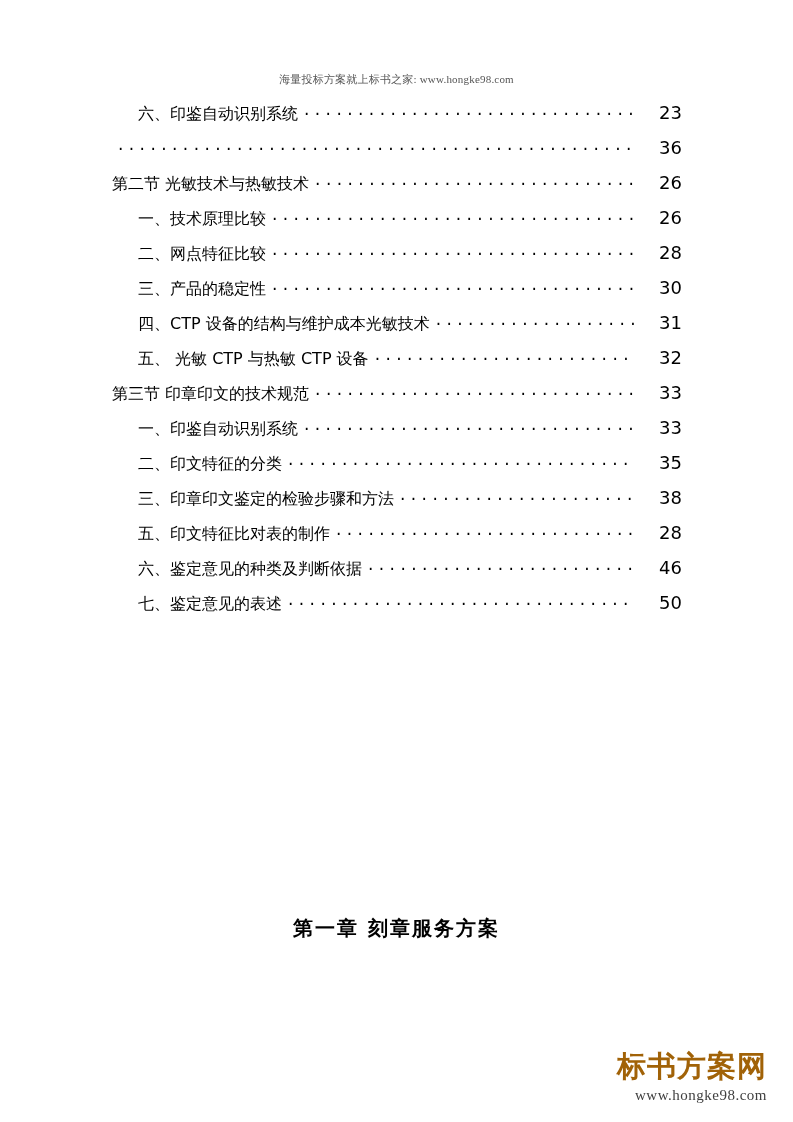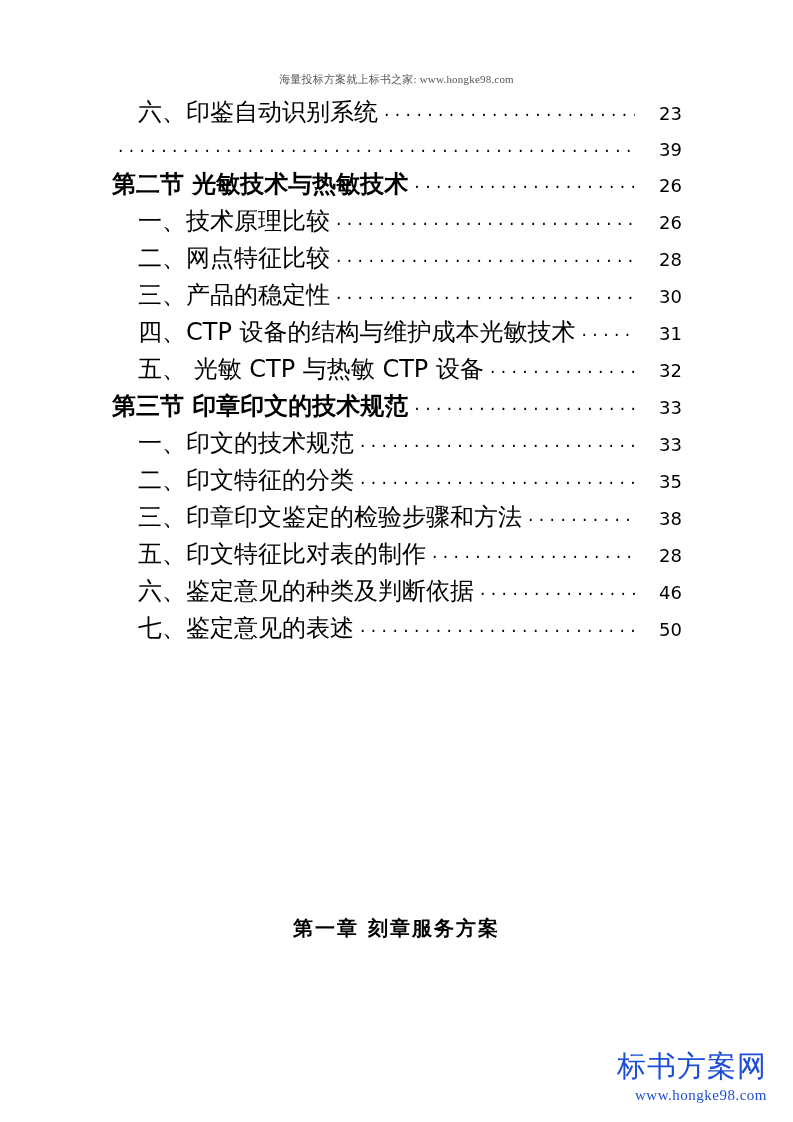"六、印鉴自动识别系统" .toc-row .label { font-size: 24px -> 16px }
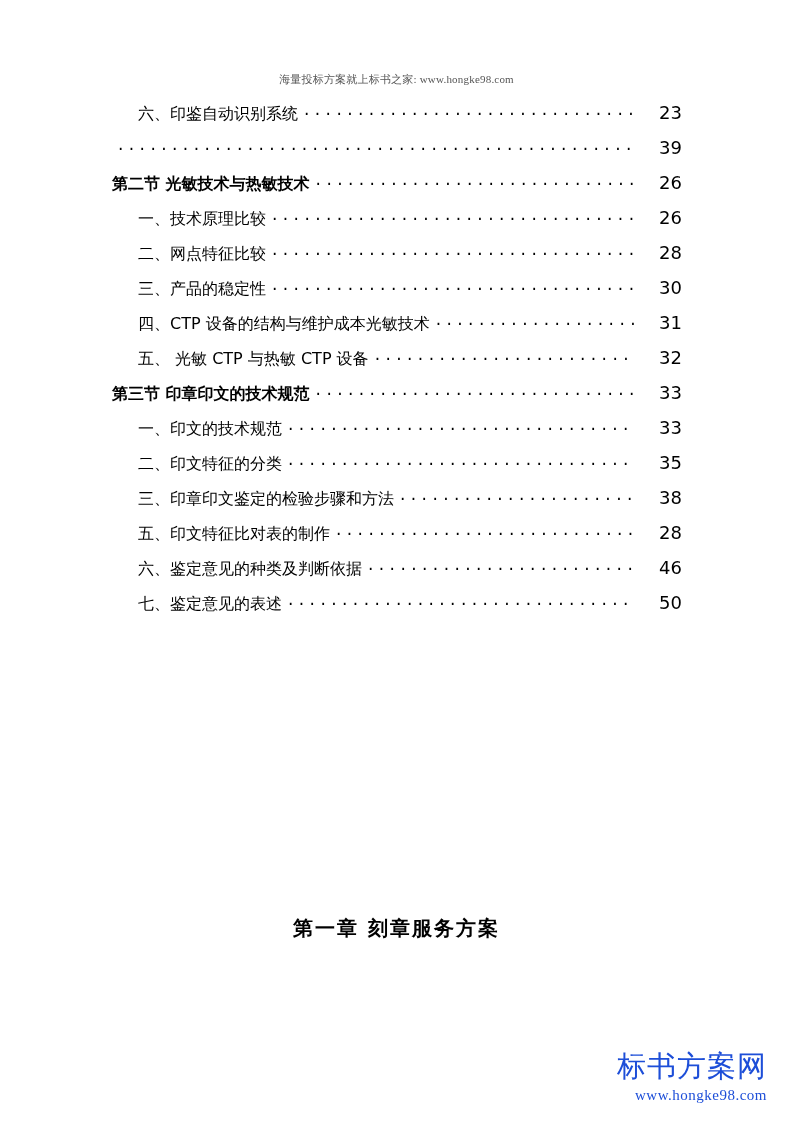"39" span.page-num { text: 39 -> 36 }
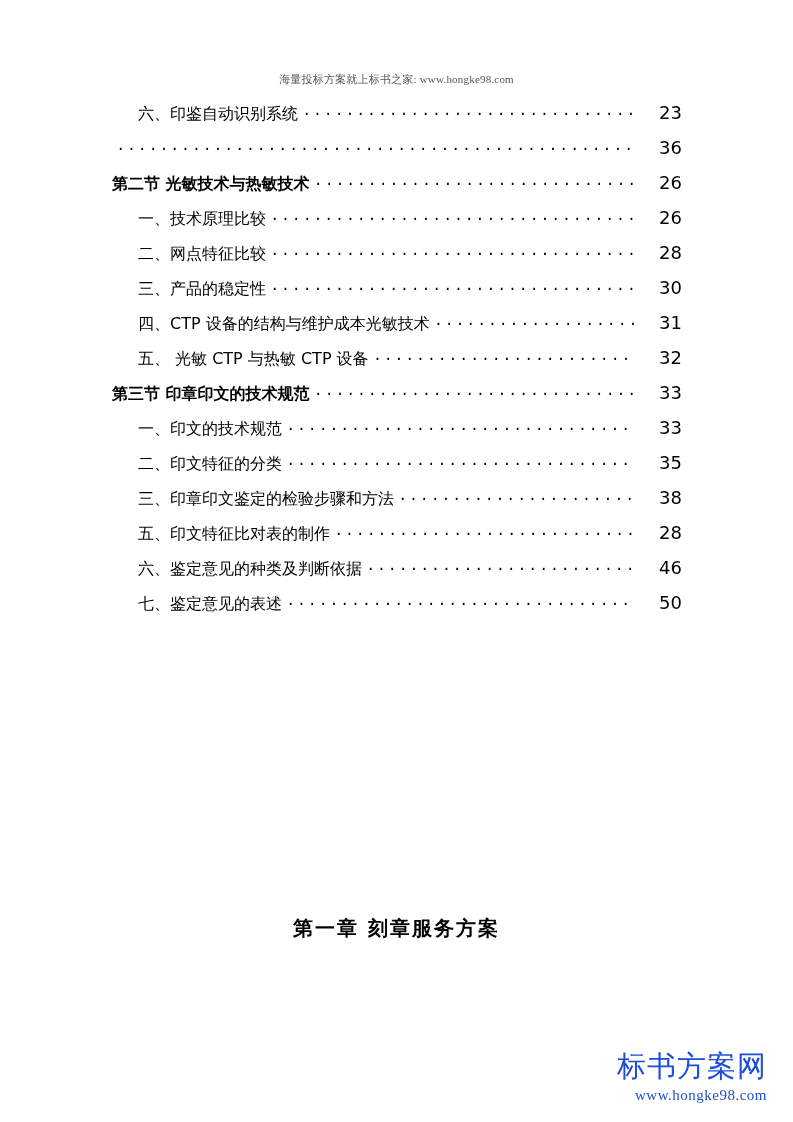"第二节 光敏技术与热敏技术" .toc-row.bold .label { font-weight: bold -> normal }
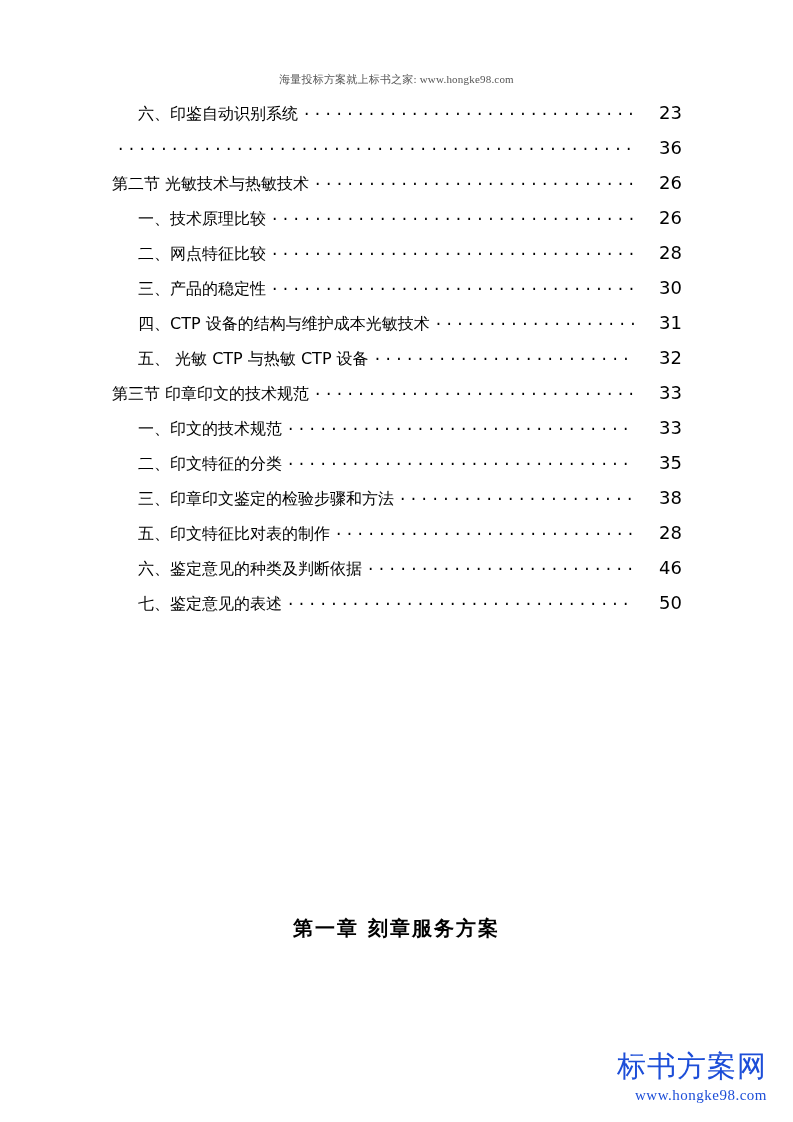"一、印文的技术规范" span.label { text: 文的技术规范 -> 鉴自动识别系统 }
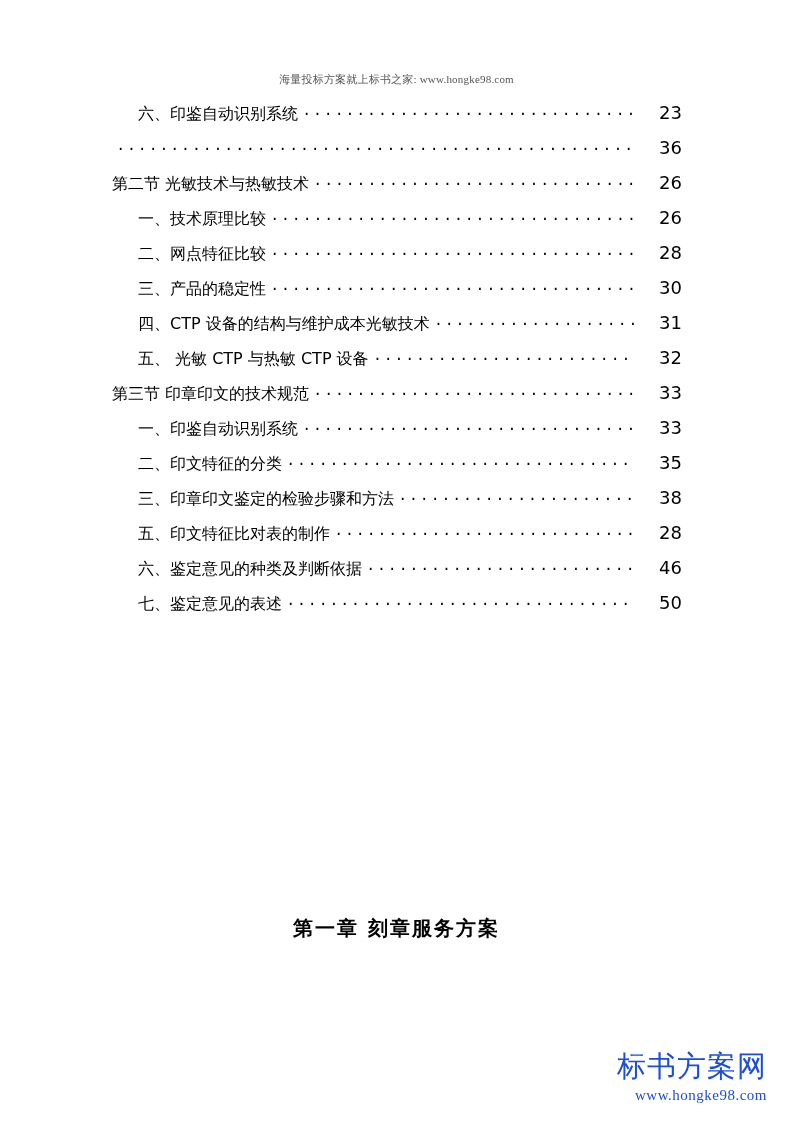"标书方案网" .logo-main { color: #1d4ed8 -> #a16207; font-weight: normal -> bold }
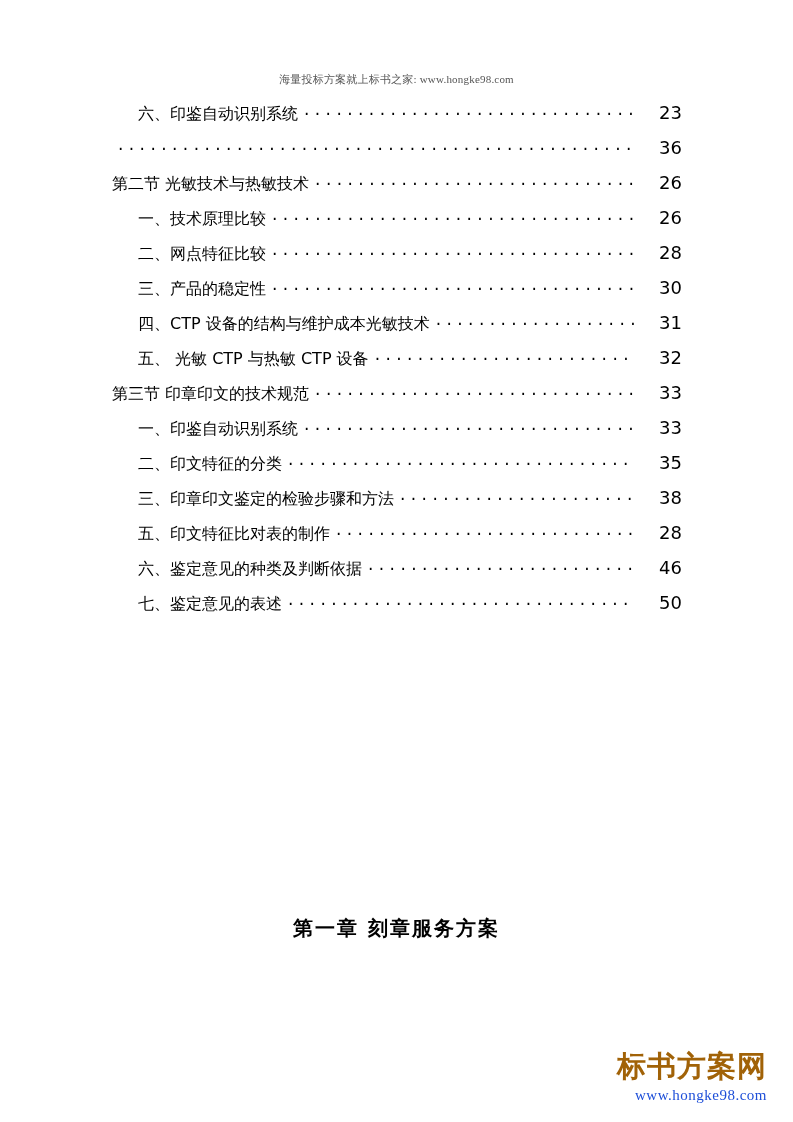"www.hongke98.com" .logo-sub { color: #1d4ed8 -> #404040 }
